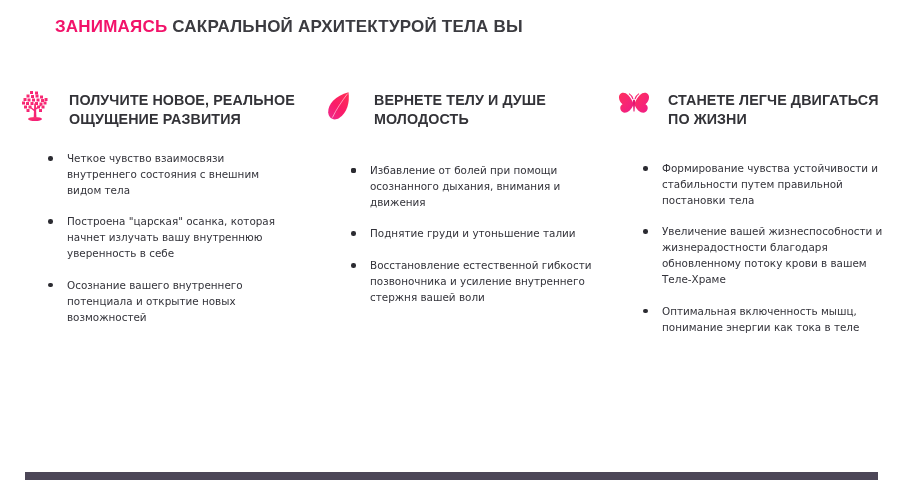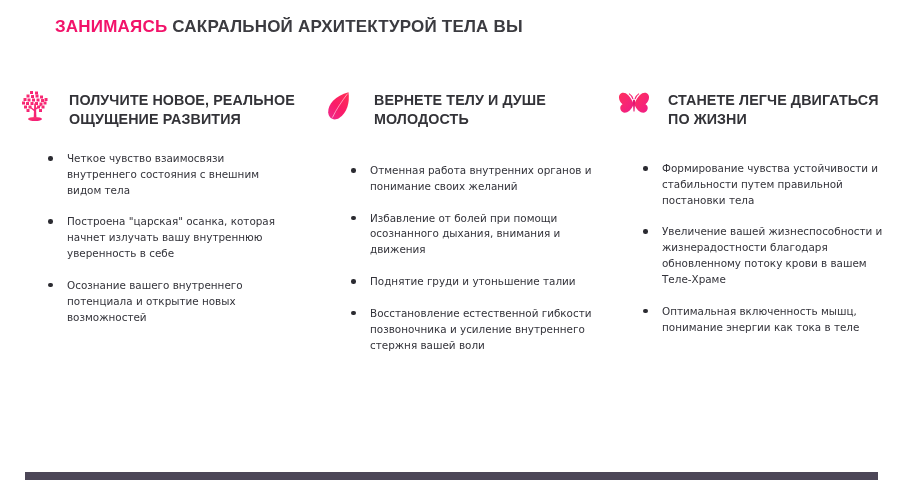"Отменная работа внутренних органов и" span { html: <span>Отменная работа внутренних органов и понимание своих желаний</span> -> none }
